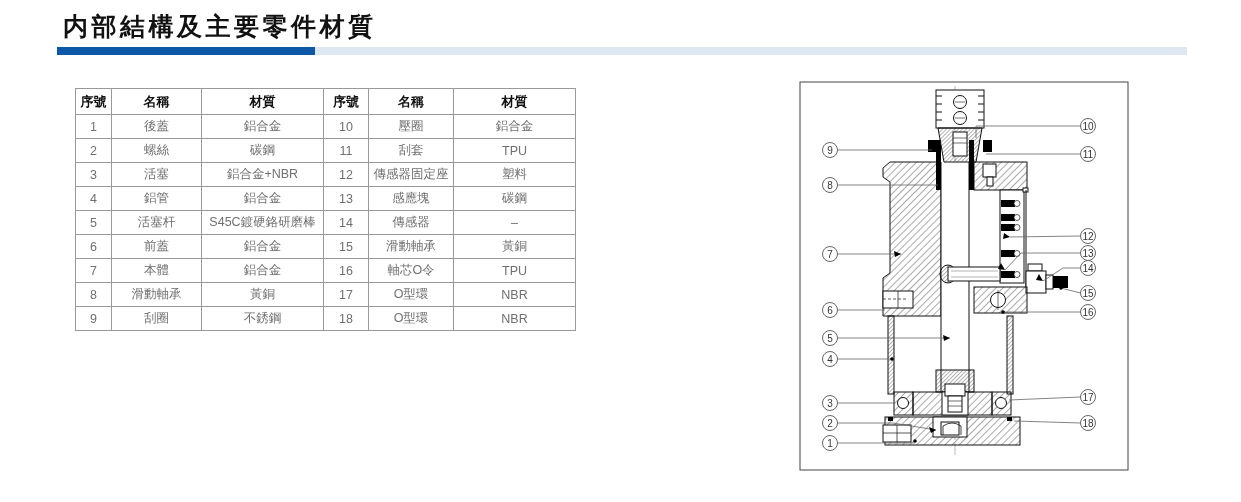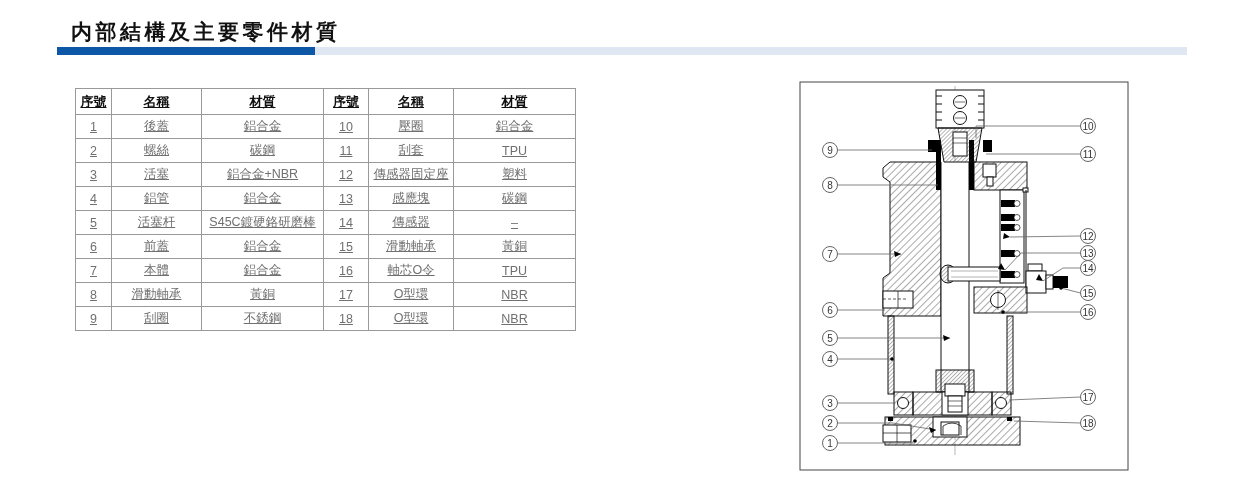"内部結構及主要零件材質" .page-title { font-size: 21px -> 25px; margin: 8px -> 0 }
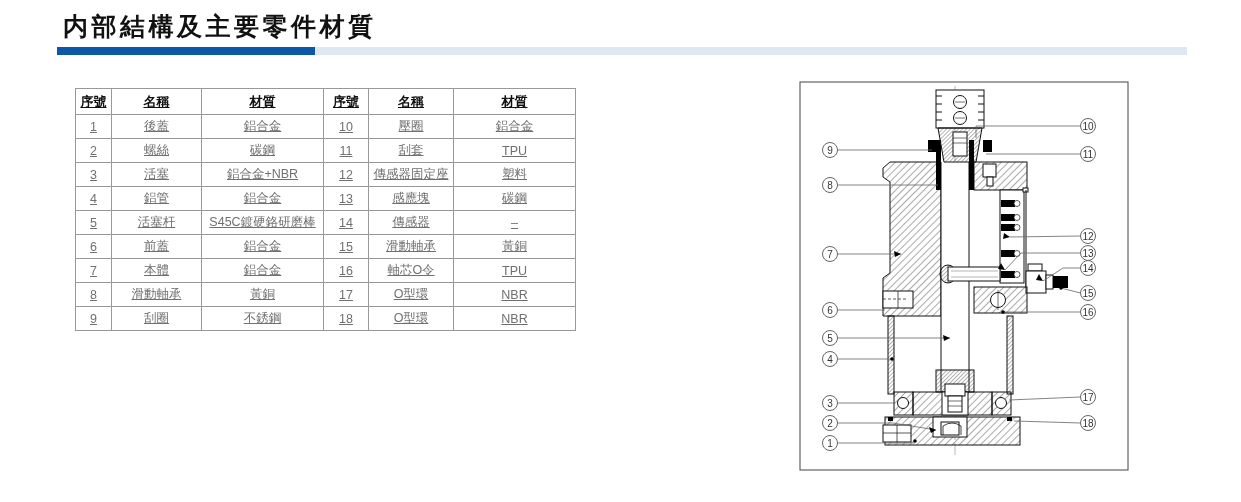"序號" table.materials th,table.materials td { text-decoration: underline -> none }
